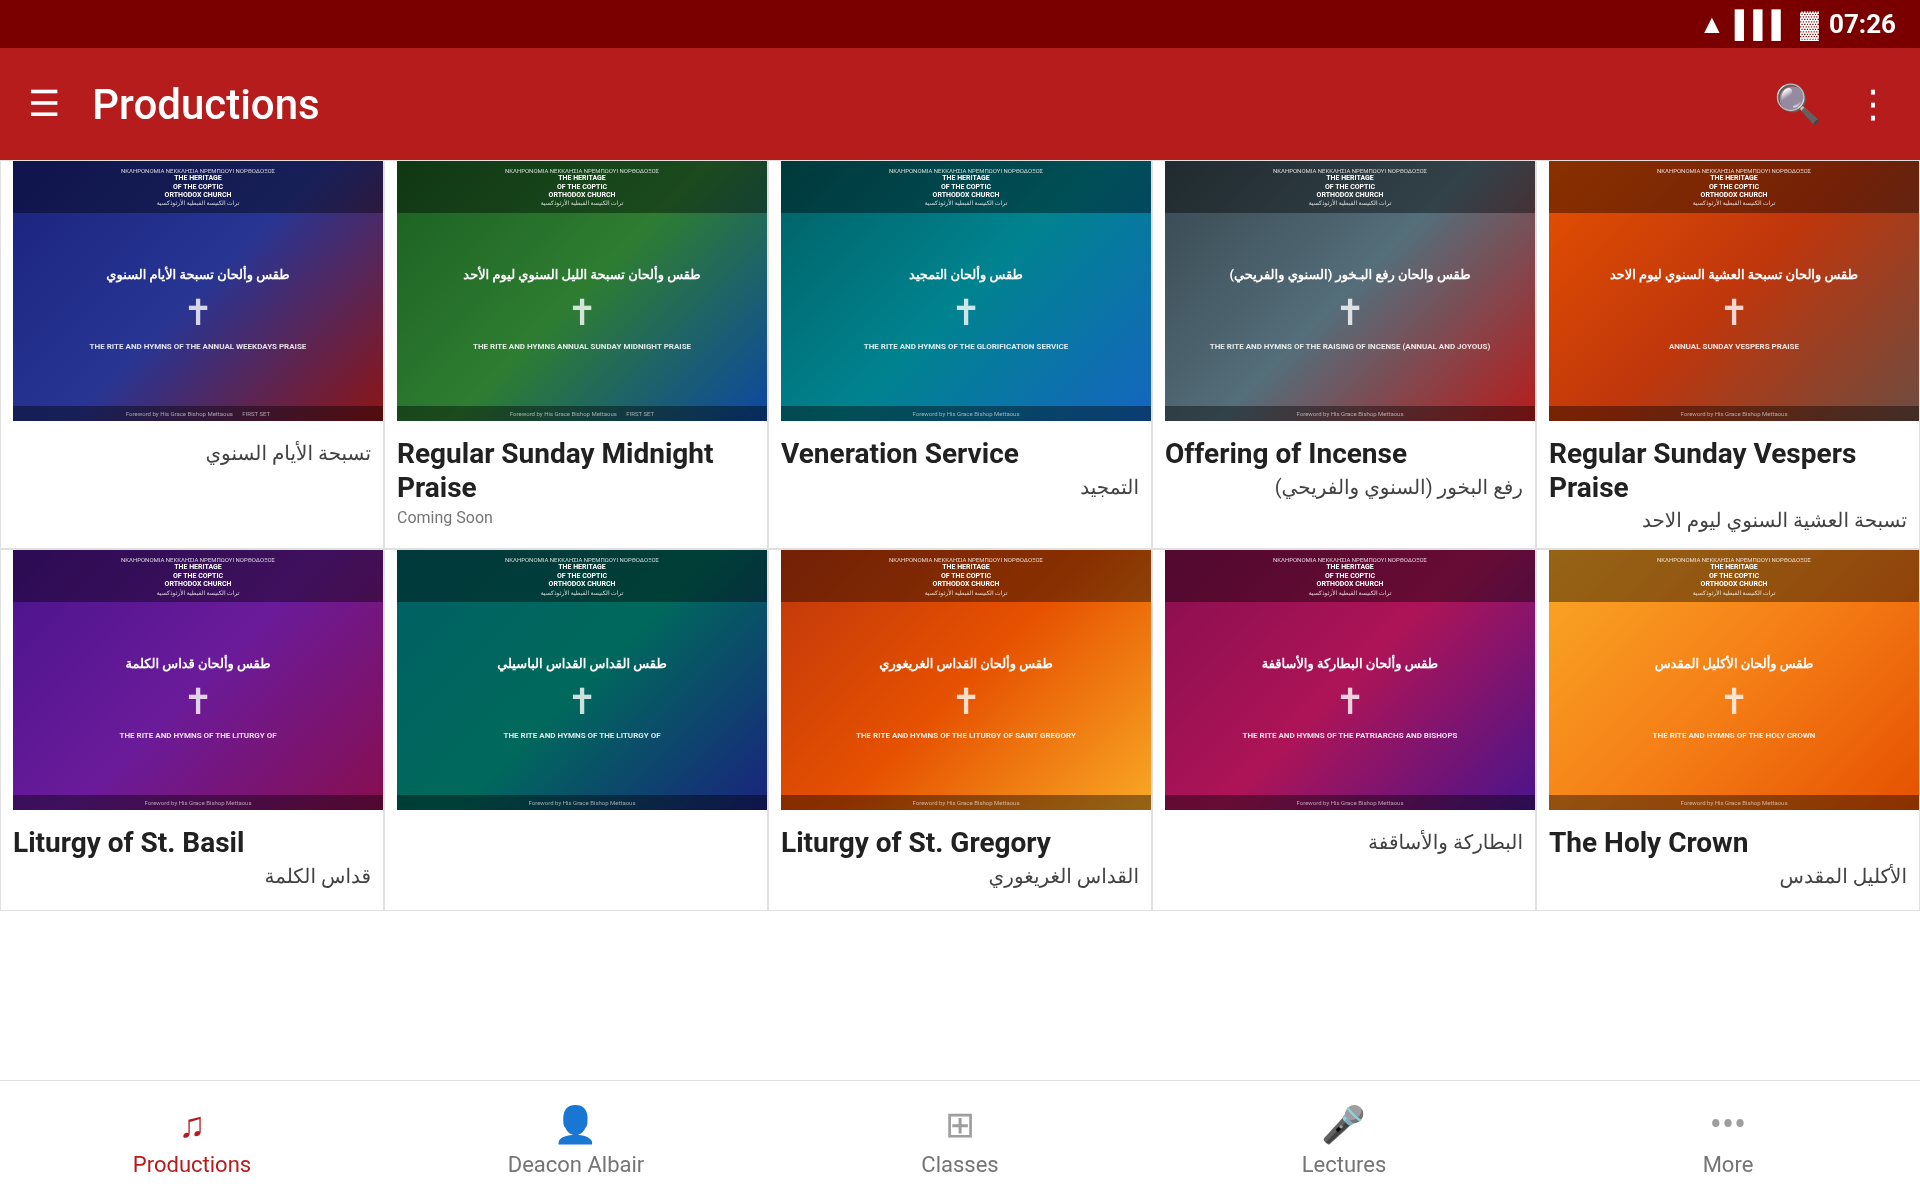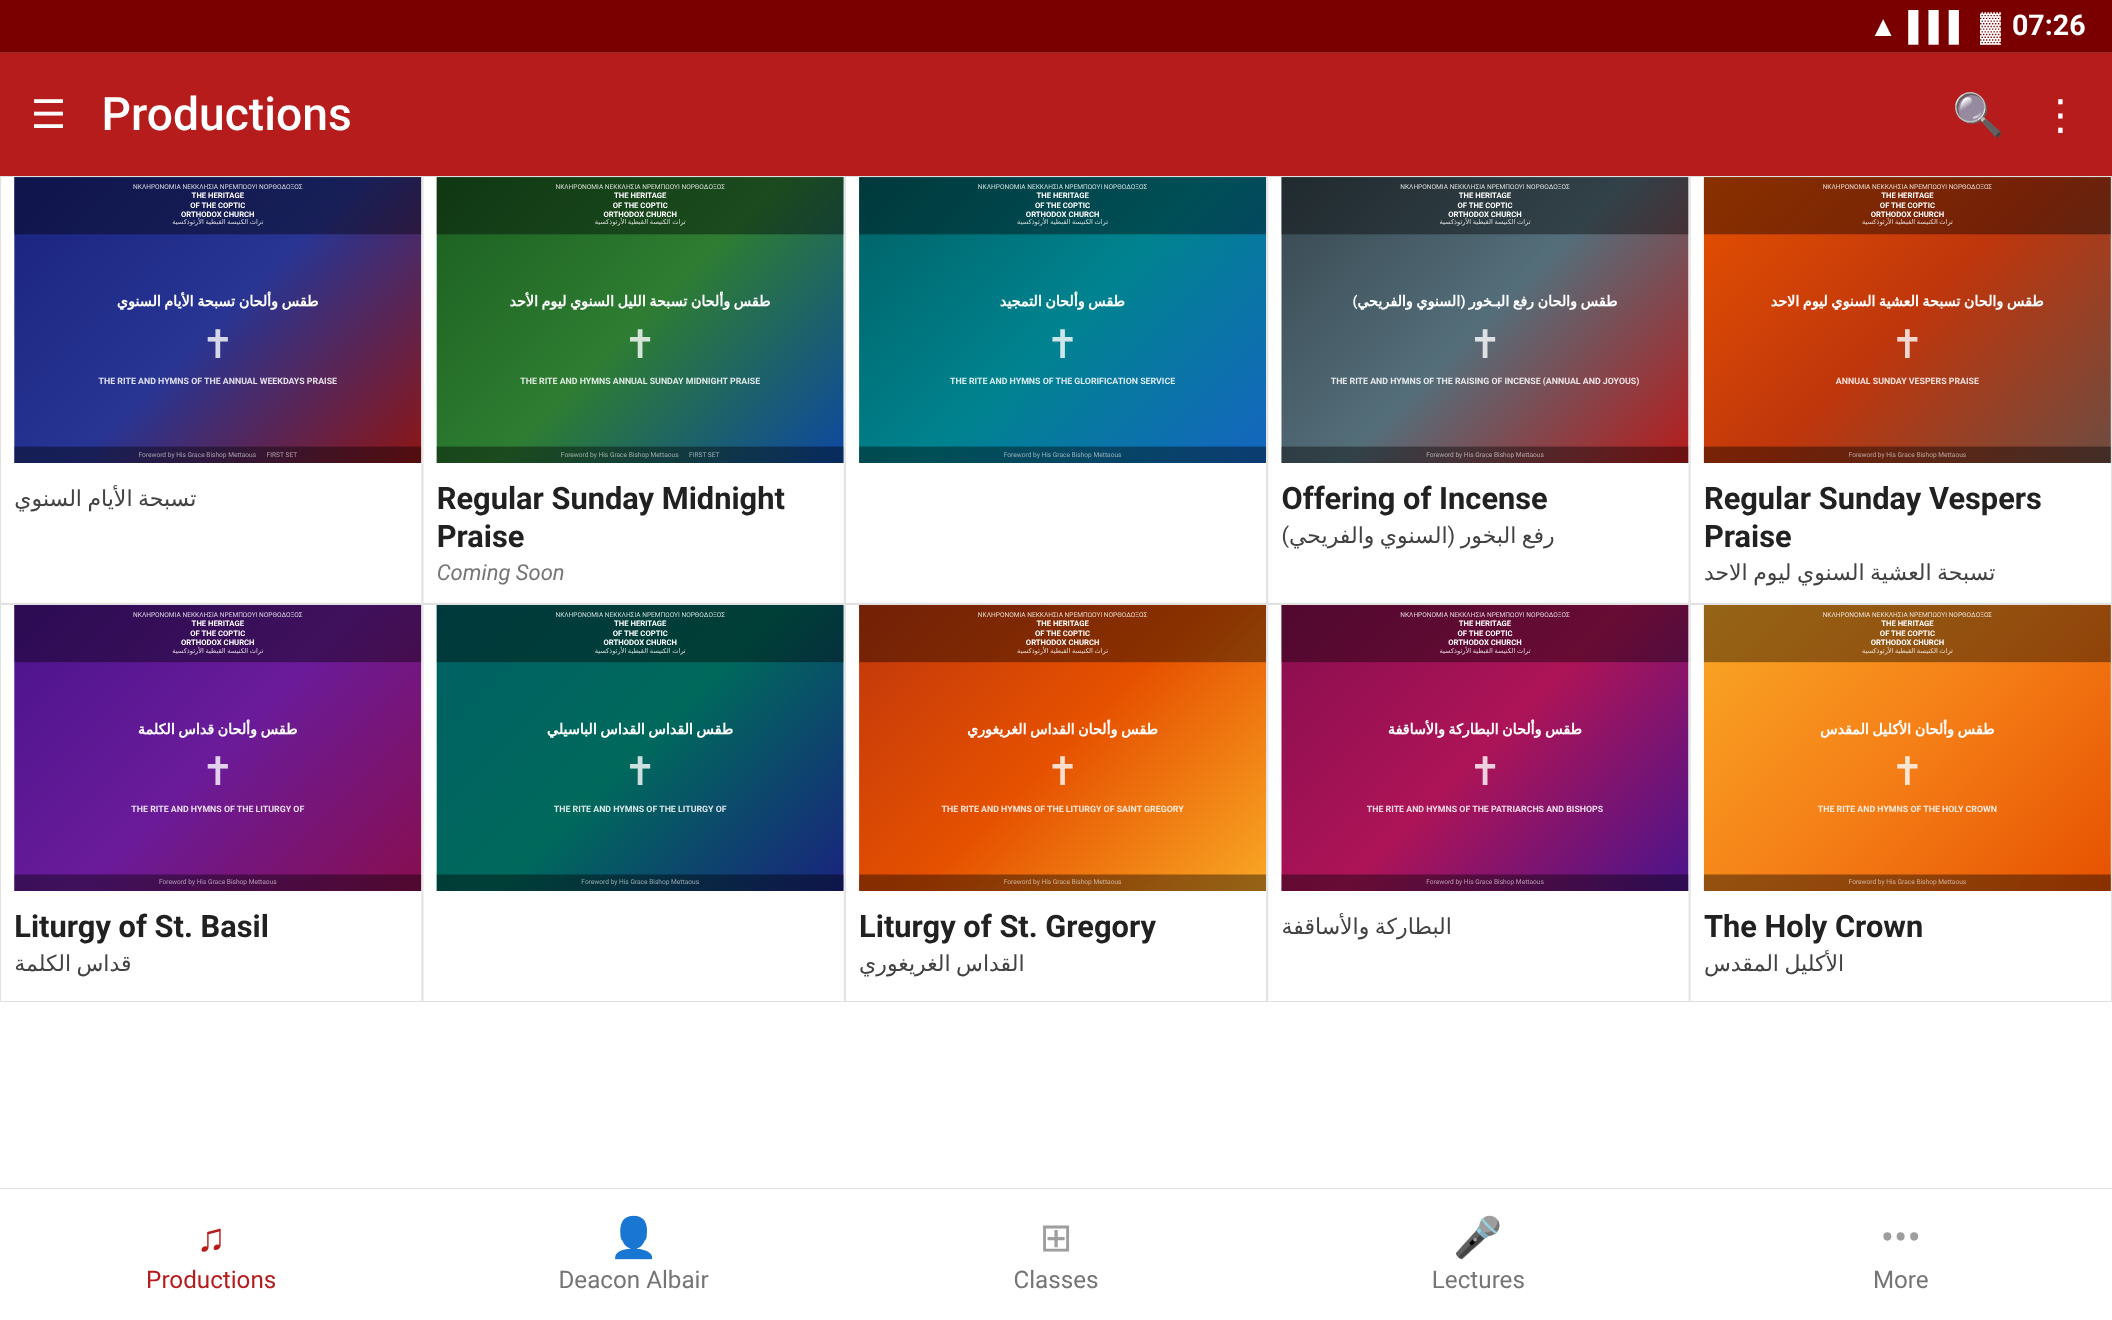"تسبحة الأيام السنوي" .item-title-ar { text-align: left -> right }
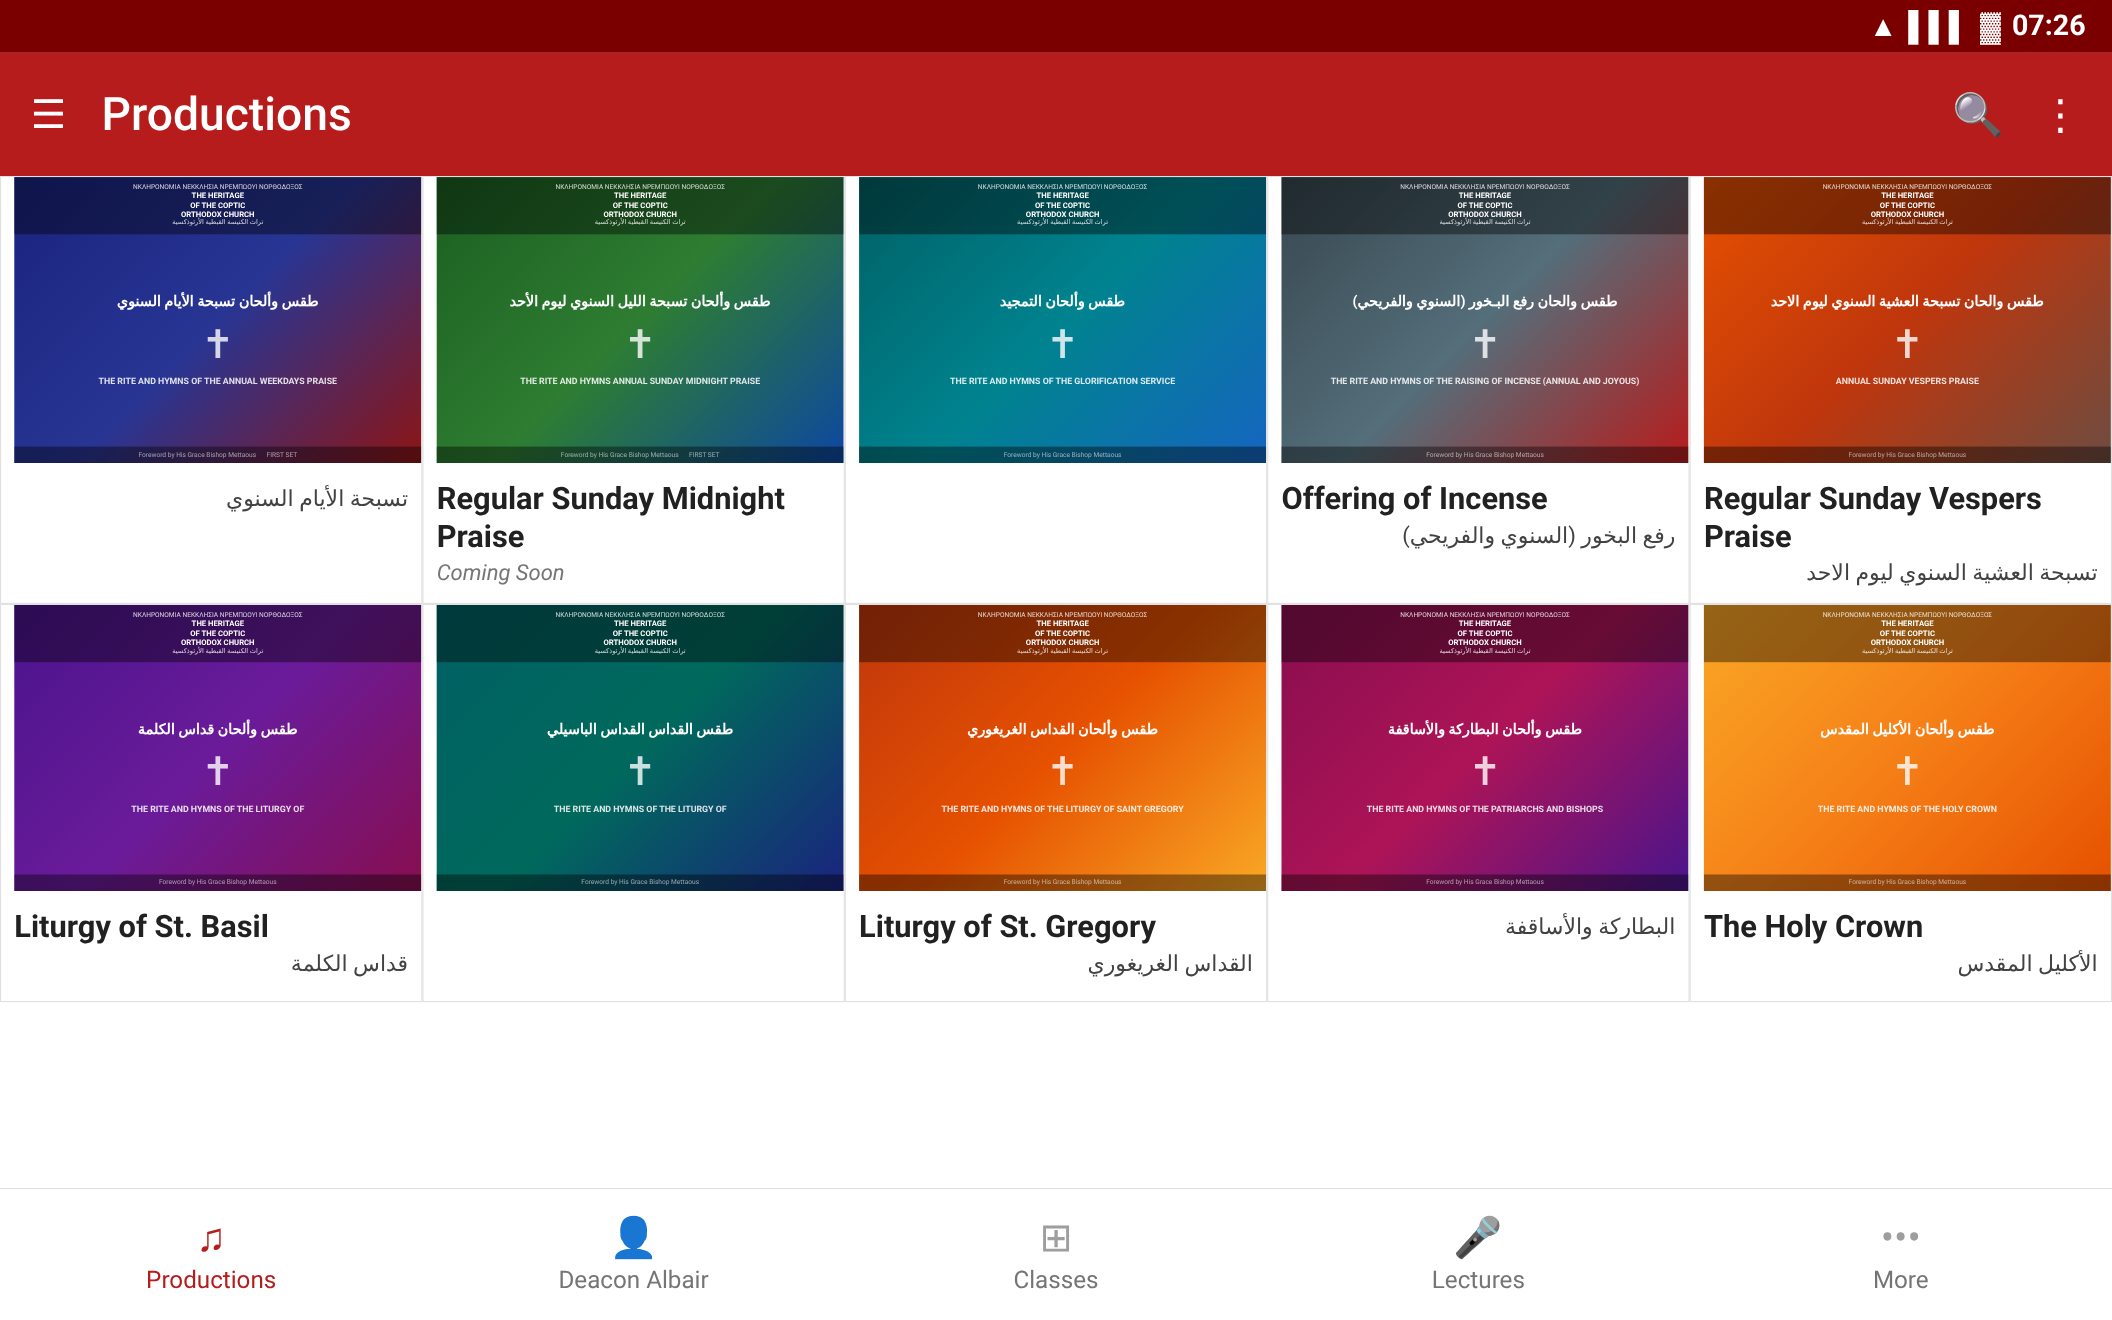"Veneration Service" div.item-info { html: none -> <div> <div>Veneration Service</div> <div>التمجيد</div> </div> }
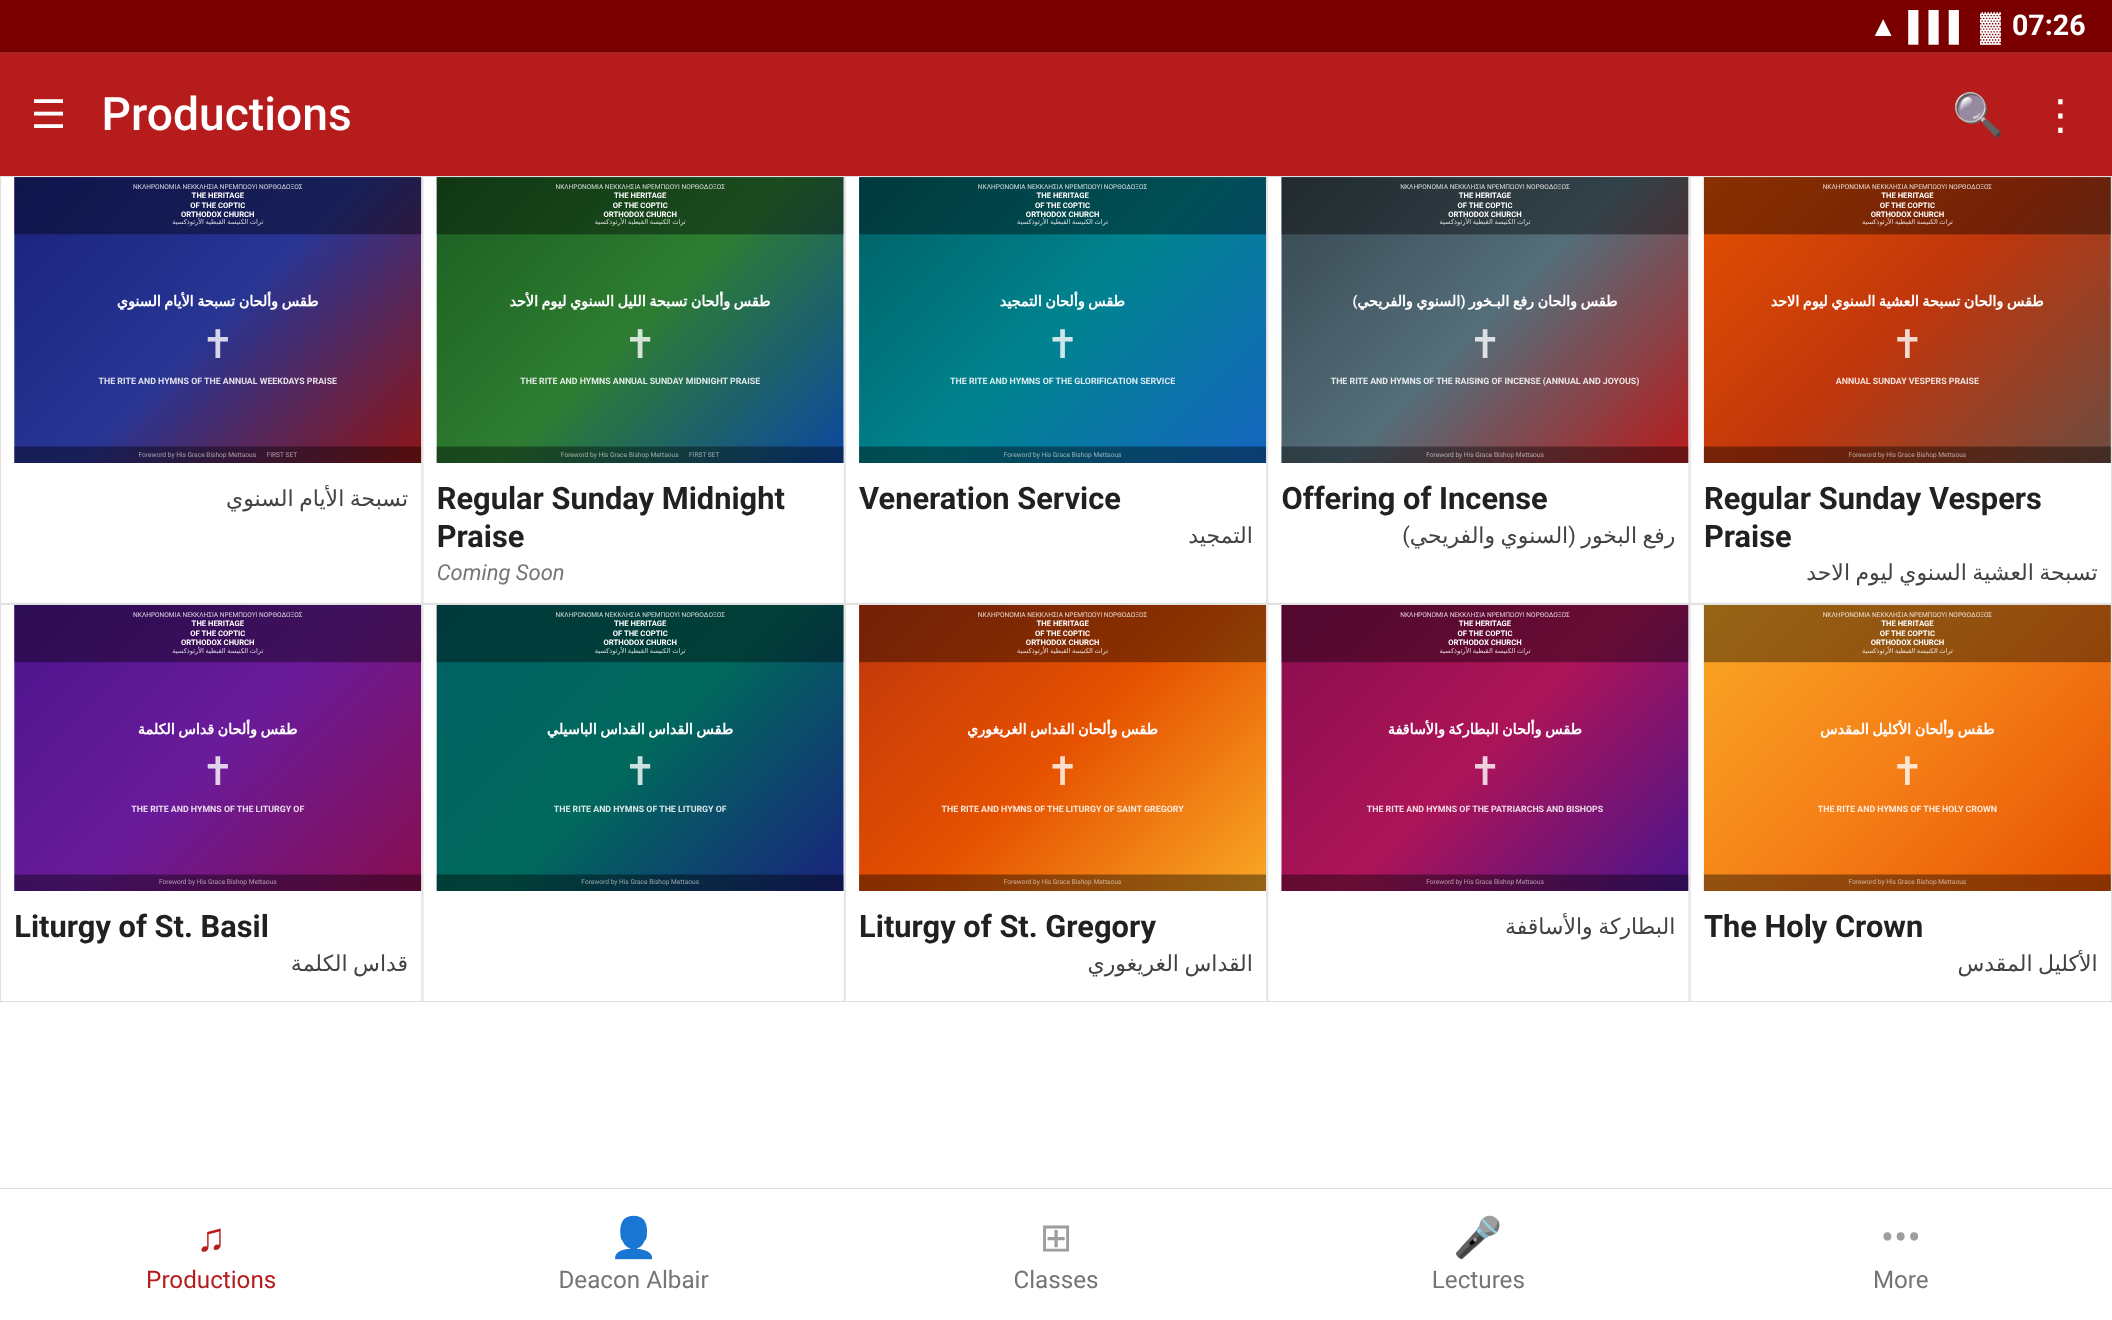"Coming Soon" .item-subtitle { font-size: 20px -> 16px; font-style: italic -> none }
